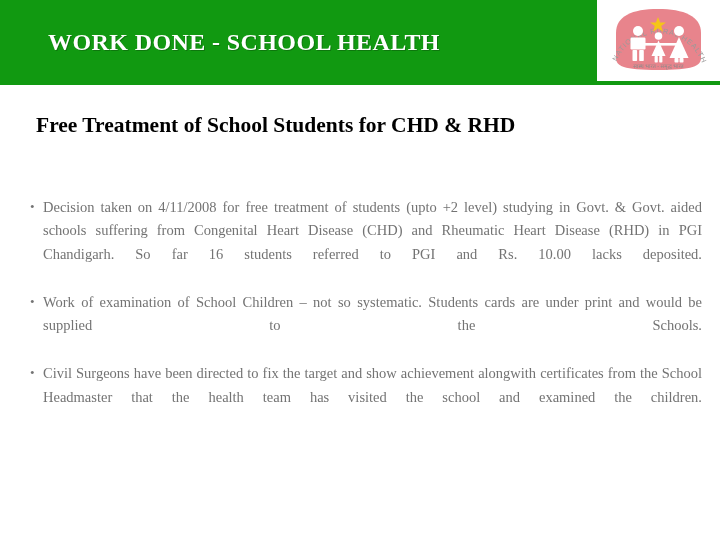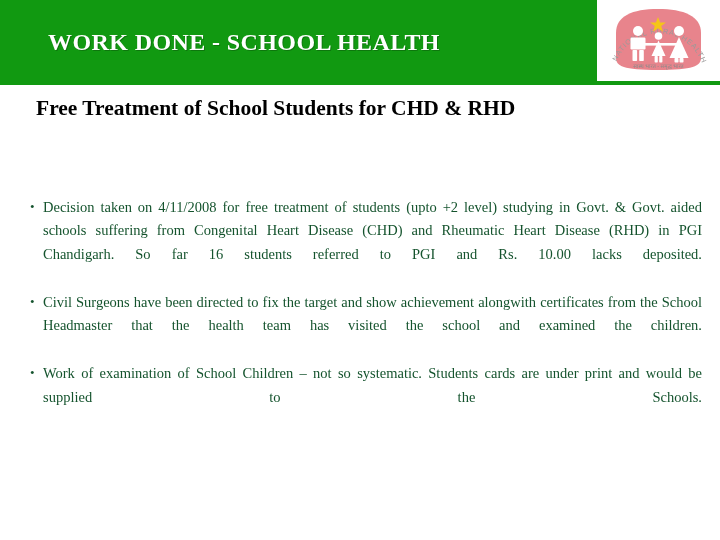"Free Treatment of School Students" .subtitle { top: 95px -> 112px }
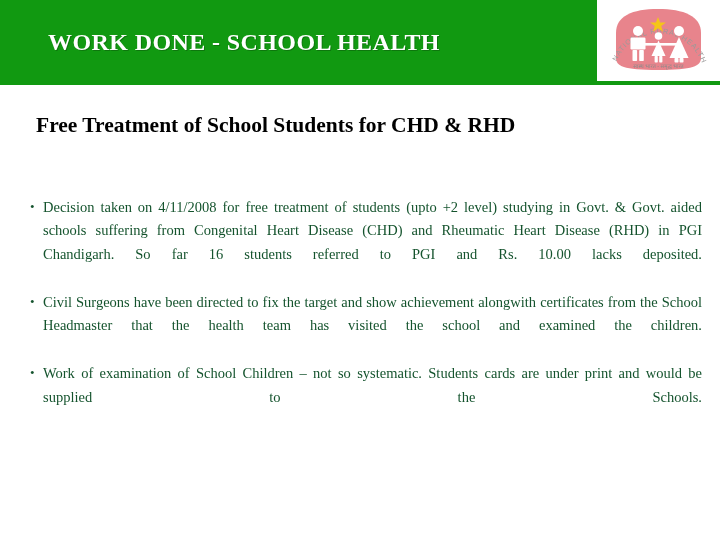"Decision taken on 4/11/2008 for" .bullets { color: #14532d -> #737373 }
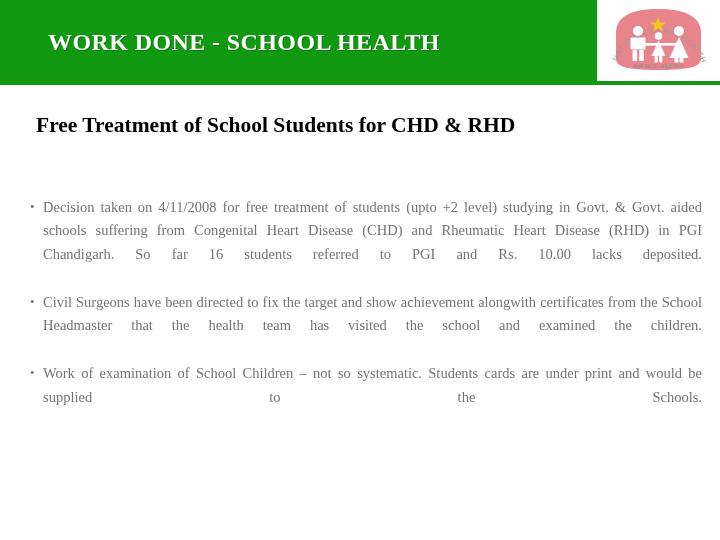"Civil Surgeons have been directed" div.bullet { order: before "Work of examination of School" -> after "Work of examination of School" }
